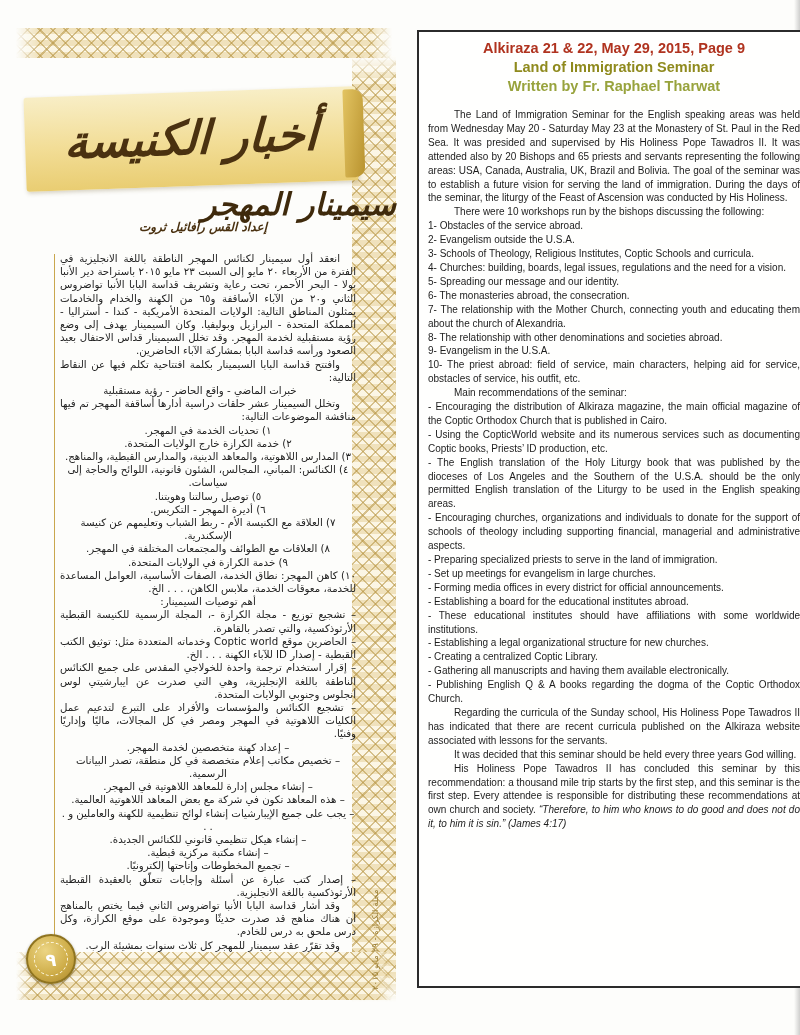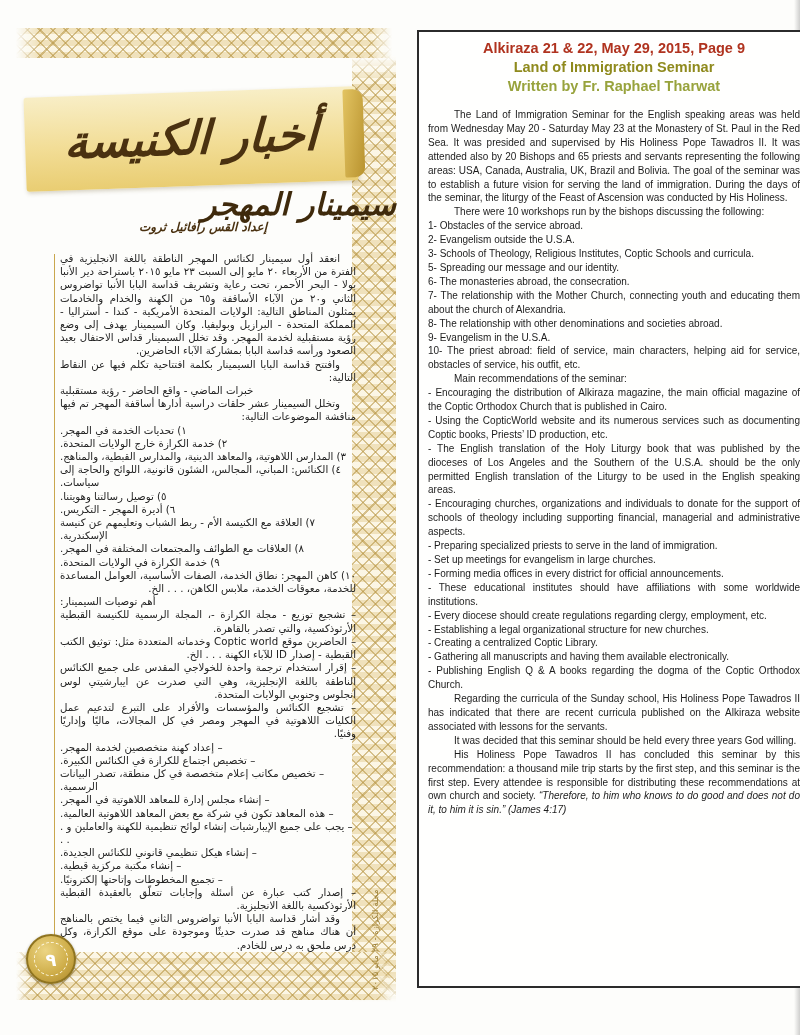"4- Churches: building, boards, legal" p.en-p { html: none -> <p>4- Churches: building, boards, legal issues, regulations and the need for a vision.</p> }
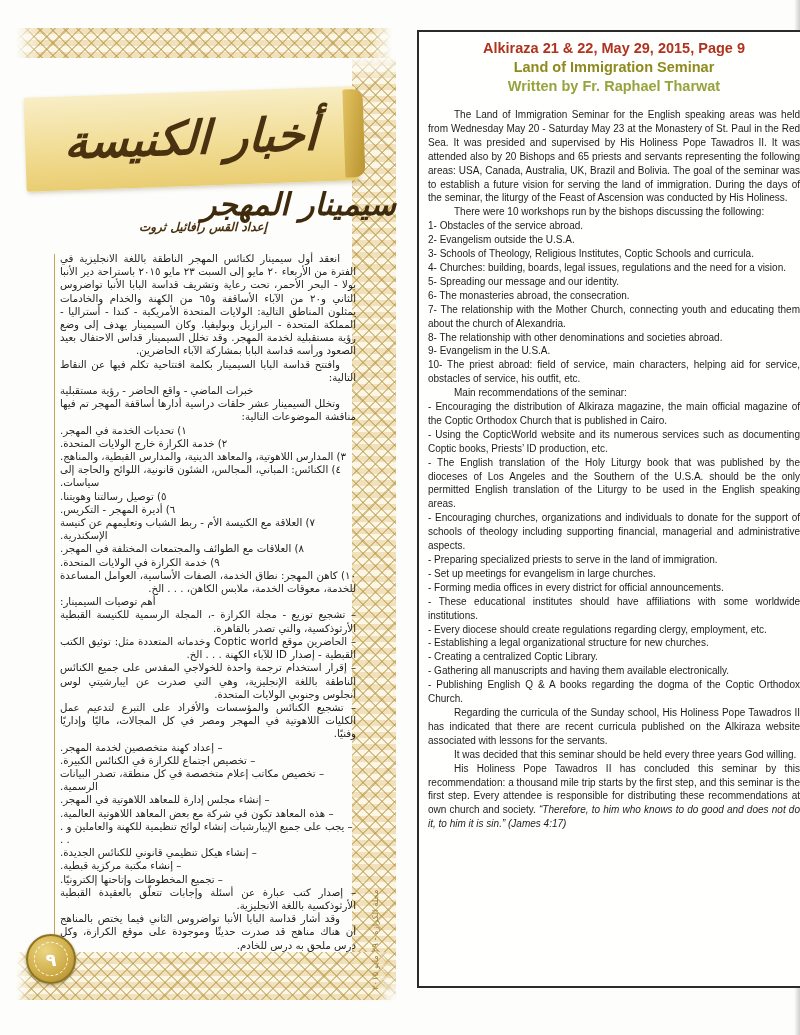"خبرات الماضي - واقع الحاضر" .ar-p.r { text-align: left -> center }
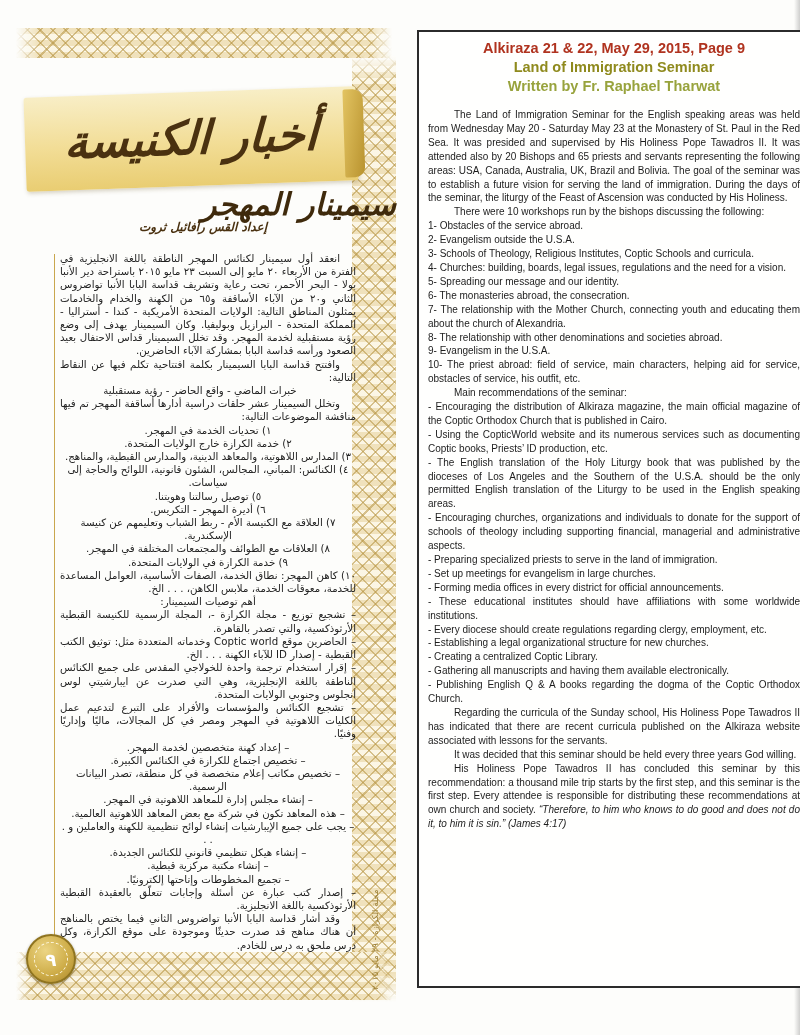"- Establishing a board for" p.en-p { html: none -> <p>- Establishing a board for the educational institutes abroad.</p> }
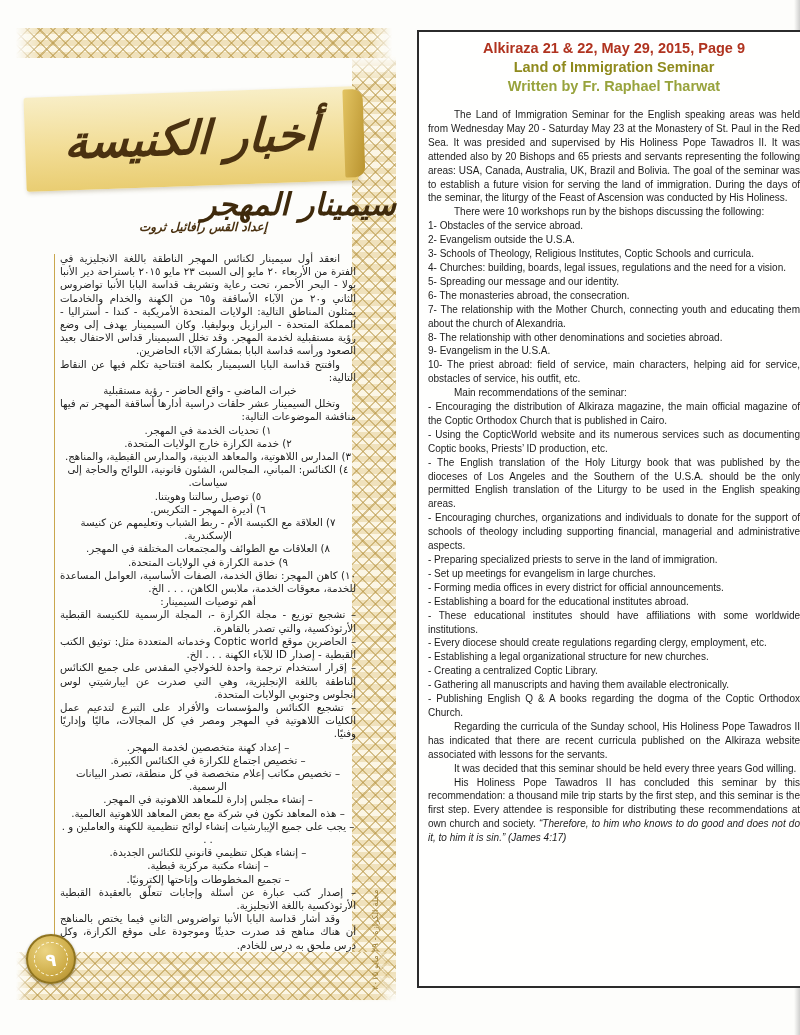"- Every diocese should create" p.en-p { html: <p>- Every diocese should create regulations regarding clergy, employment, etc.</p> -> none }
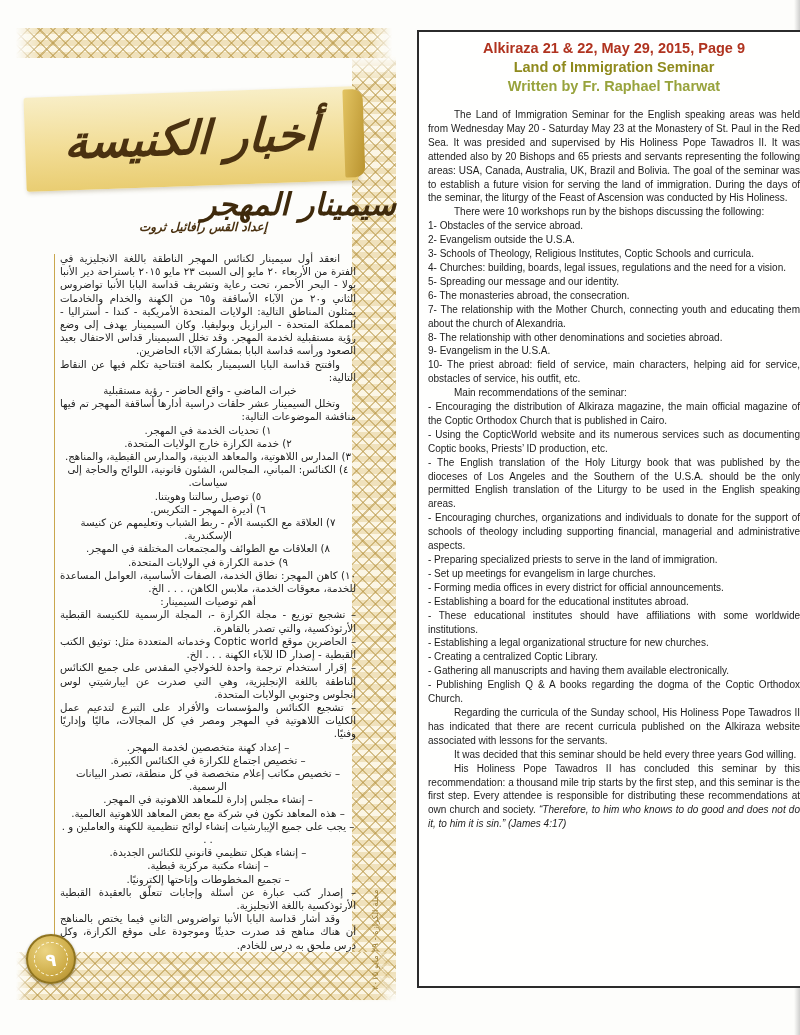"– تخصيص اجتماع للكرازة في" p.ar-p { html: <p>– تخصيص اجتماع للكرازة في الكنائس الكبيرة.</p> -> none }
